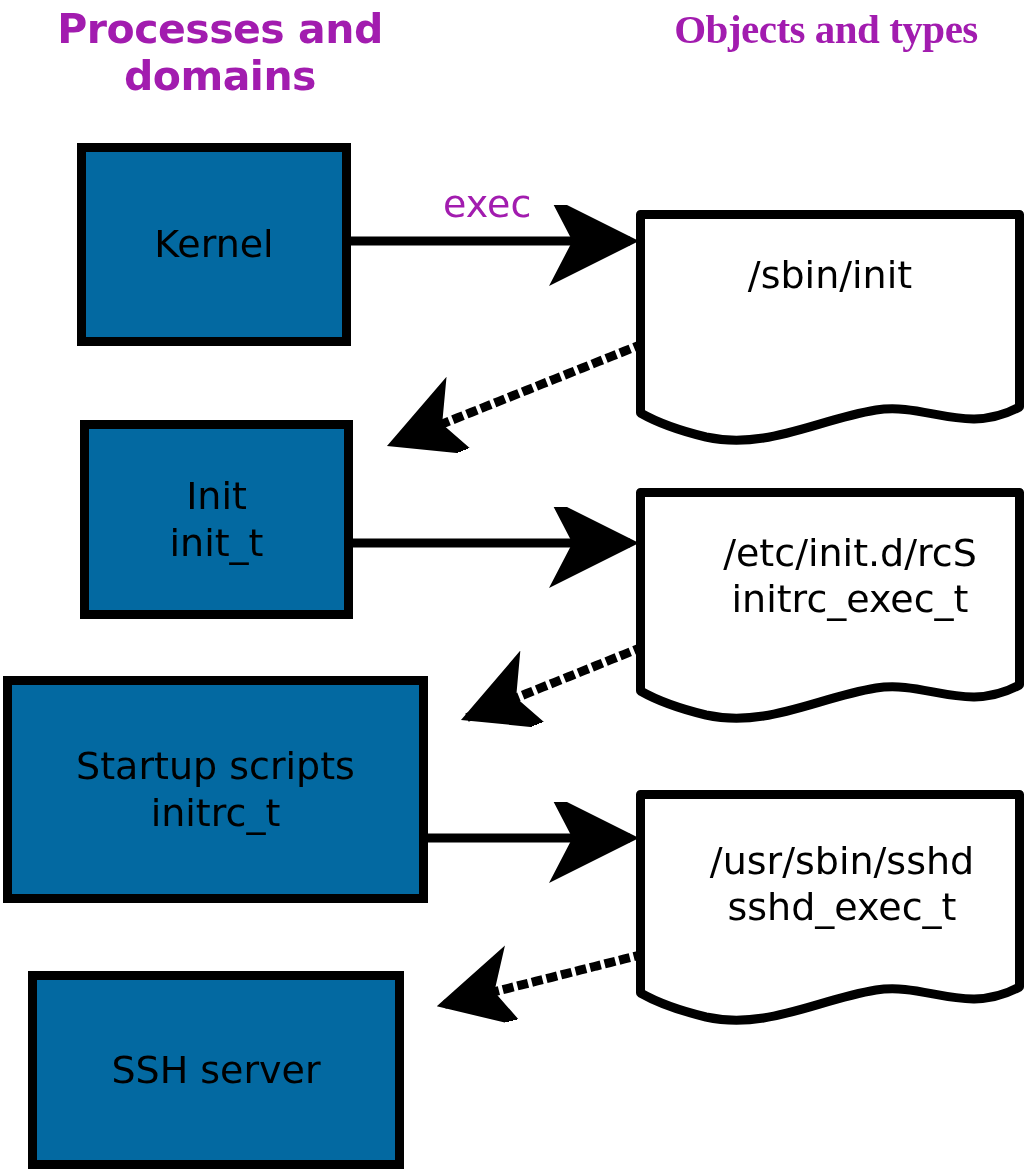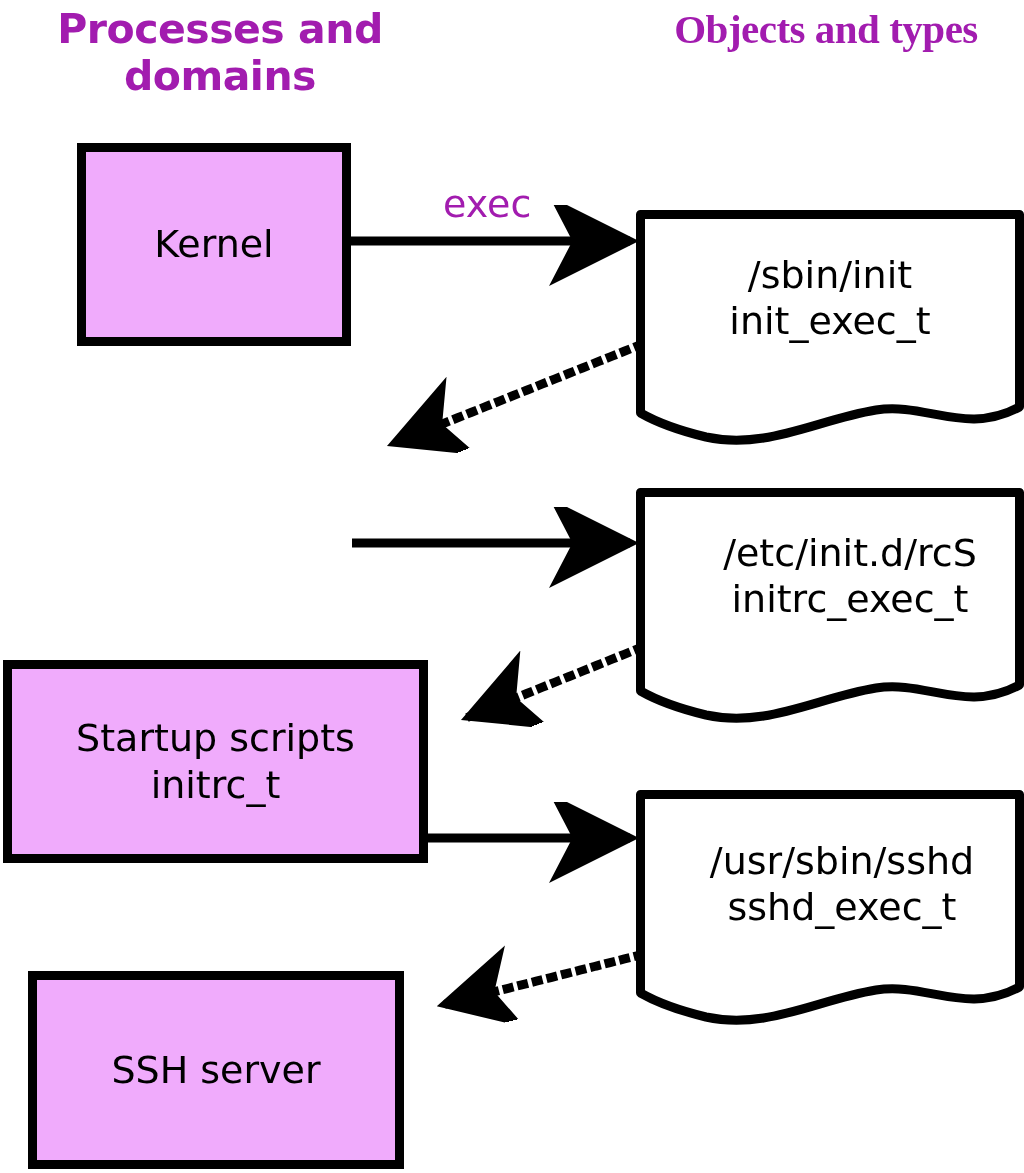"Kernel" .proc-box { background: #f0abfc -> #0369a1 }
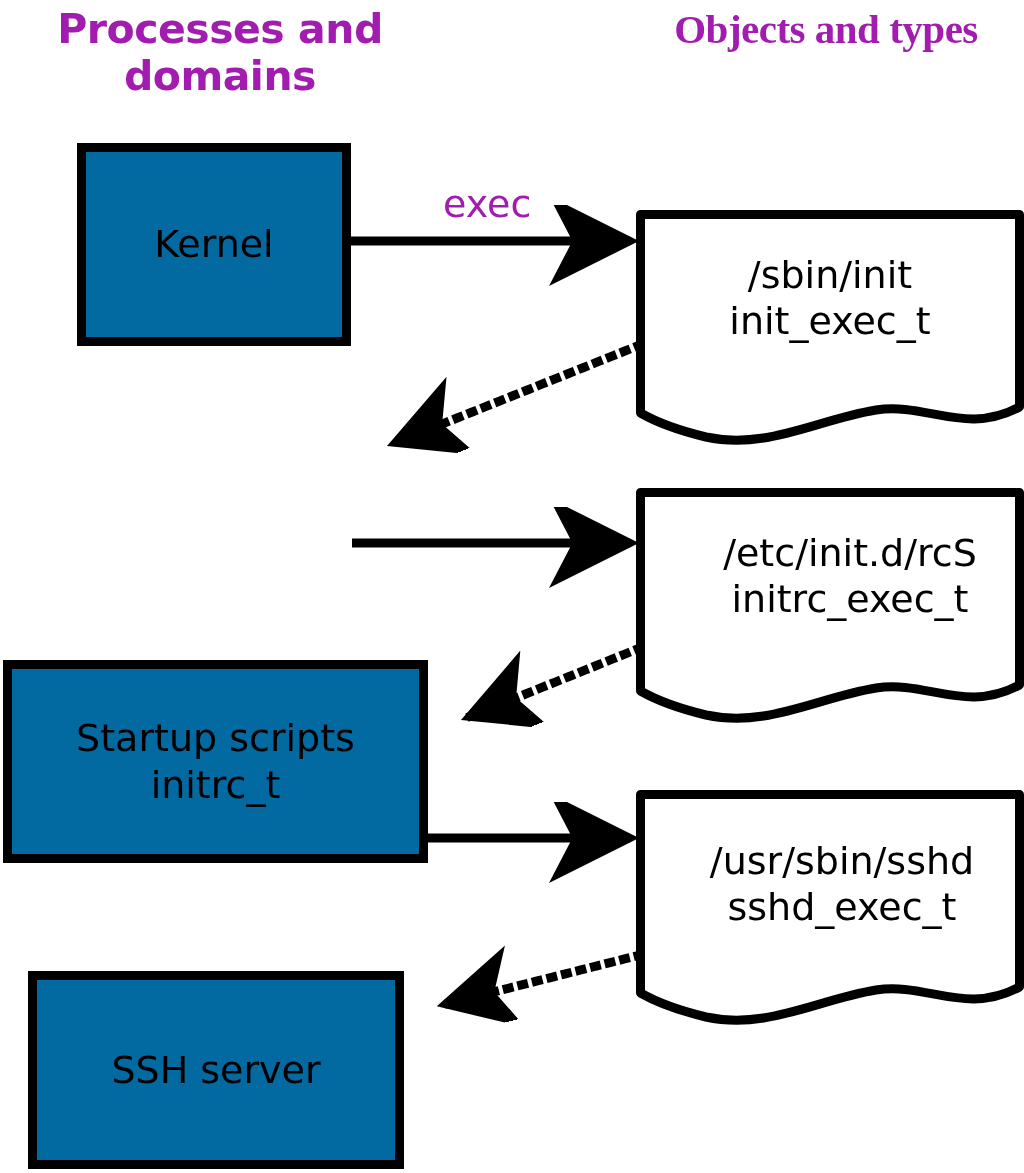"init_exec_t" span.ln { html: <span>init_exec_t</span> -> none }
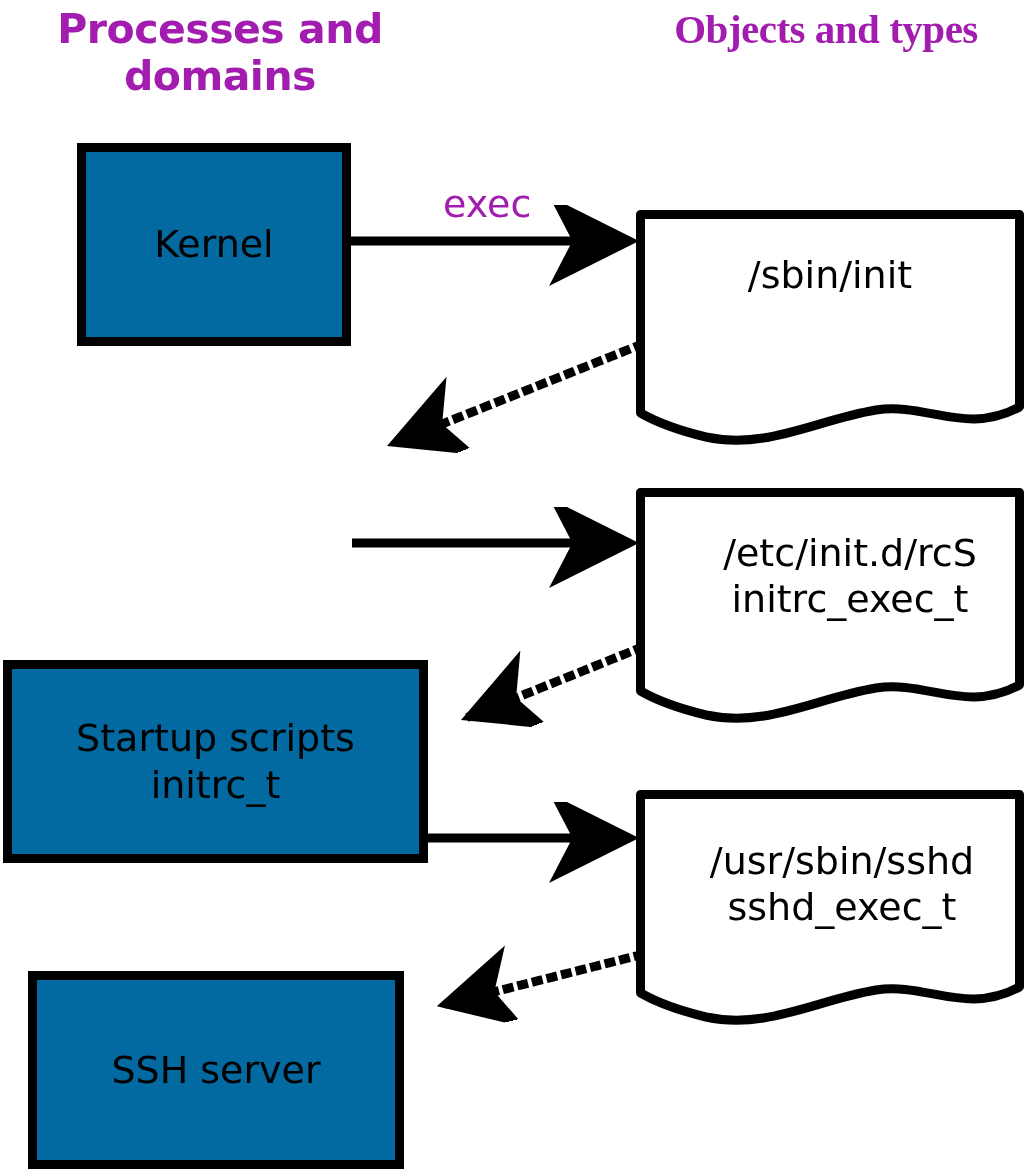"Init" div.proc-box { html: none -> <div> <span>Init</span> <span>init_t</span> </div> }
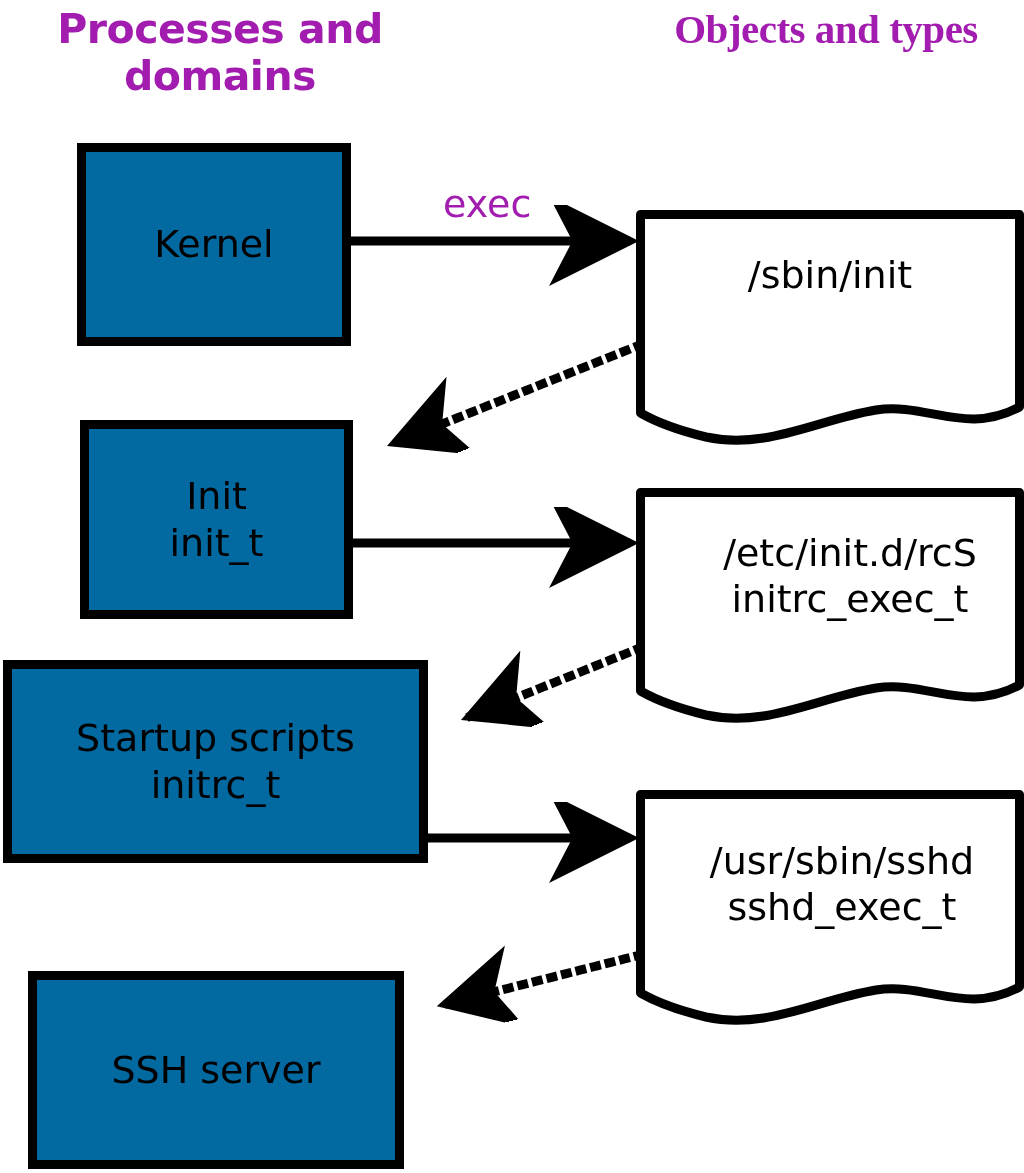"Startup scripts" div.proc-box { height: 203px -> 227px; top: 660px -> 676px }
